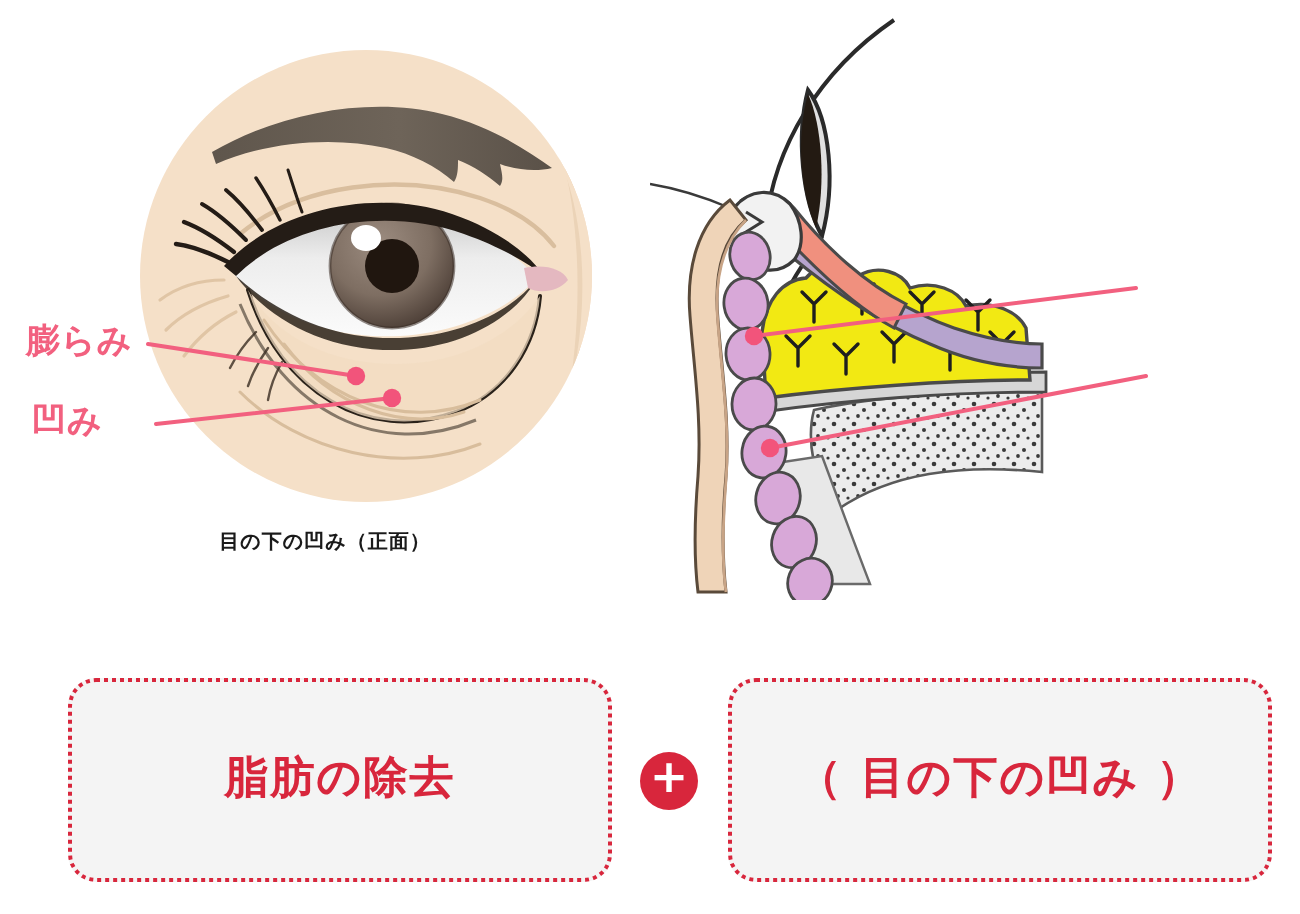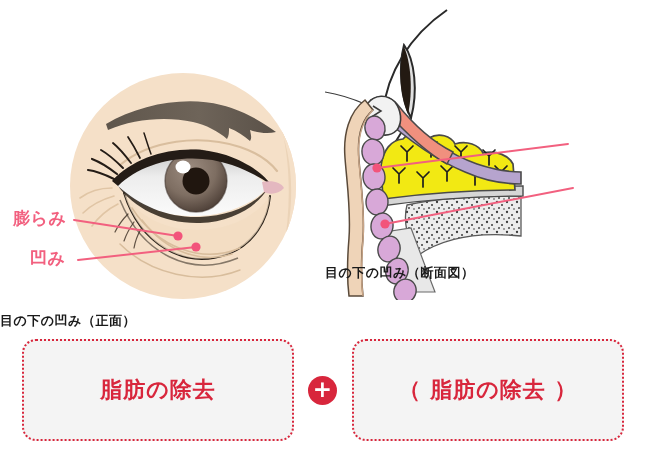"膨らみ" .panel-front { margin-top: 48px -> none }
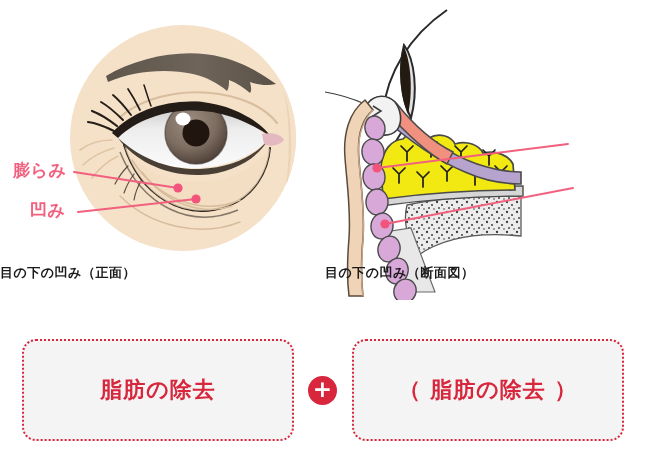"凹み" .cal-l-hollow { left: 30px -> 16px }
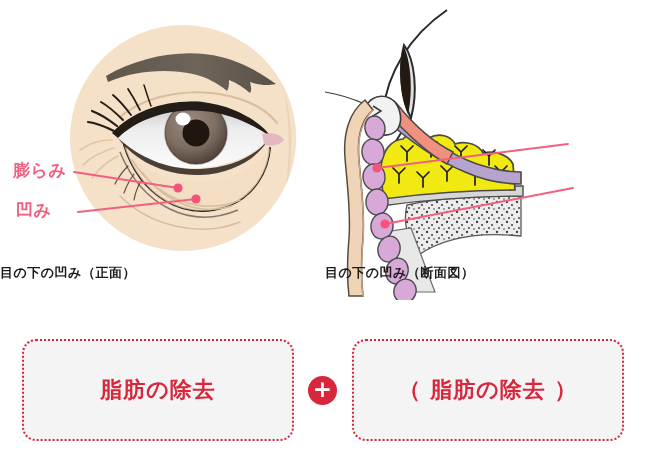"目の下の凹み（正面）" .caption { font-size: 13px -> 10px; text-align: left -> center }
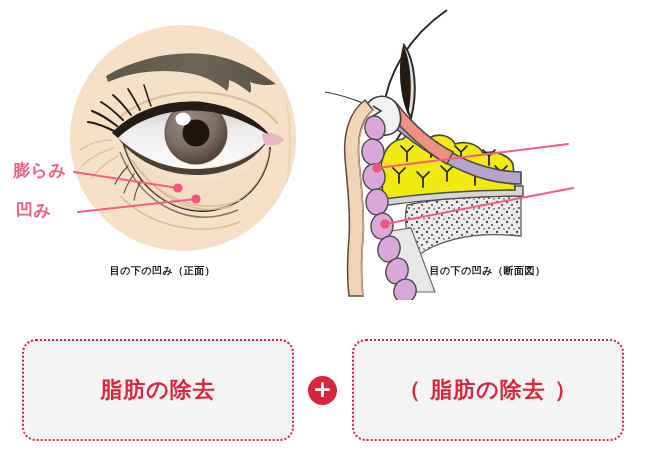"目の下の凹み（断面図）" div.caption { html: <div>目の下の凹み（断面図）</div> -> none }
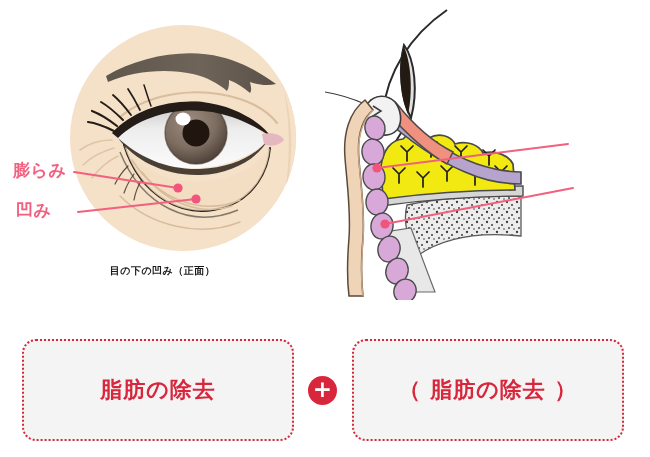"脂肪の除去" .treat-row { left: 0 -> 12px }
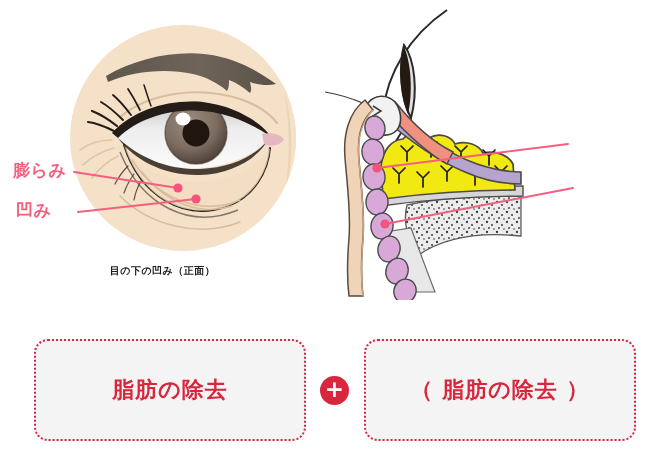"（ 脂肪の除去 ）" div.treat-line2 { text: 脂肪の除去 -> 目の下の凹み }
